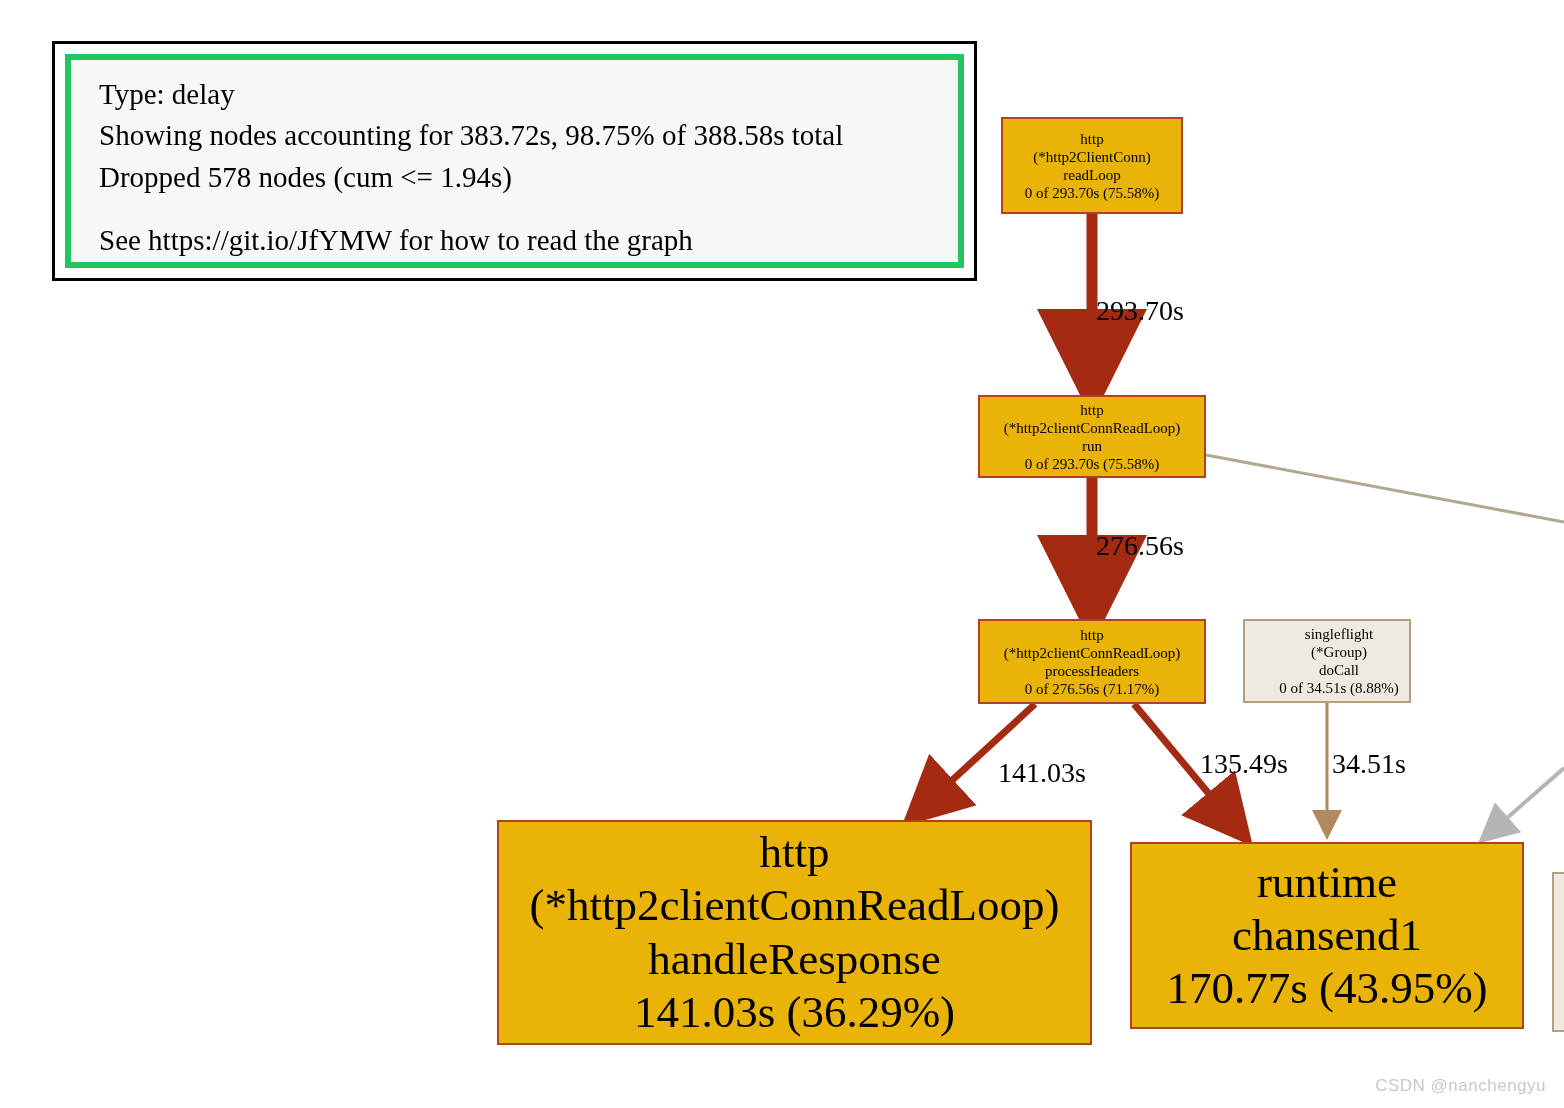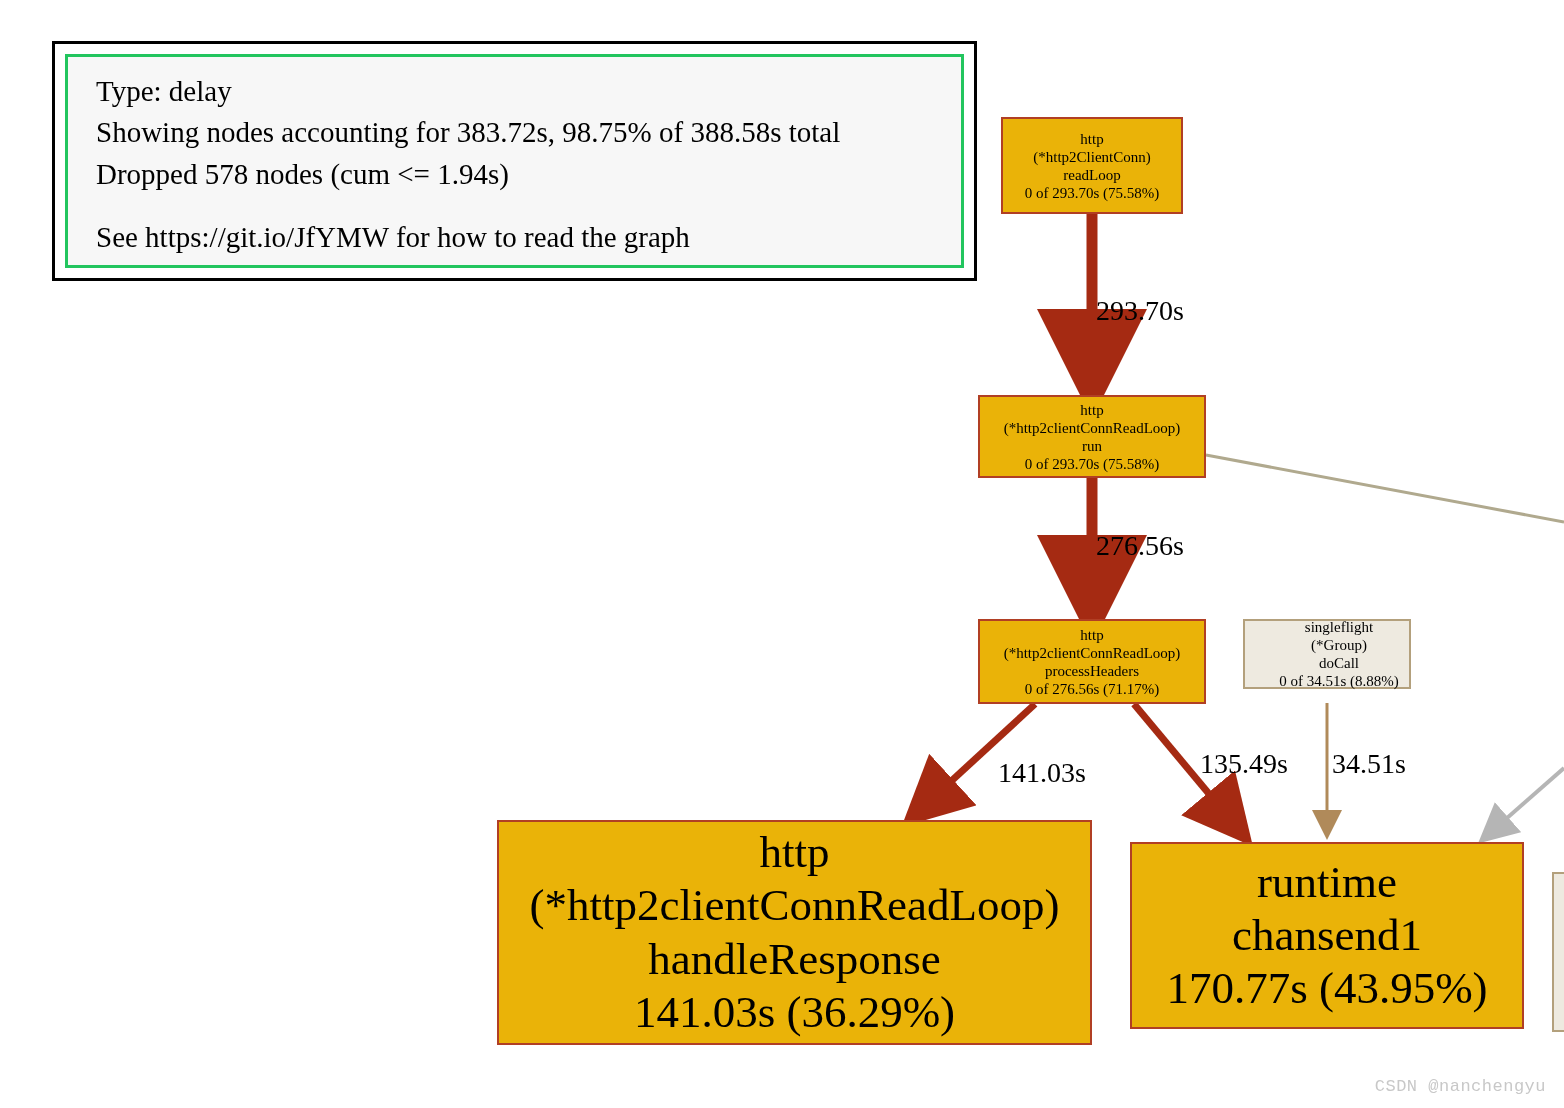"Type: delay" .legend-inner { border: 3px solid #22c55e -> 6px solid #22c55e }
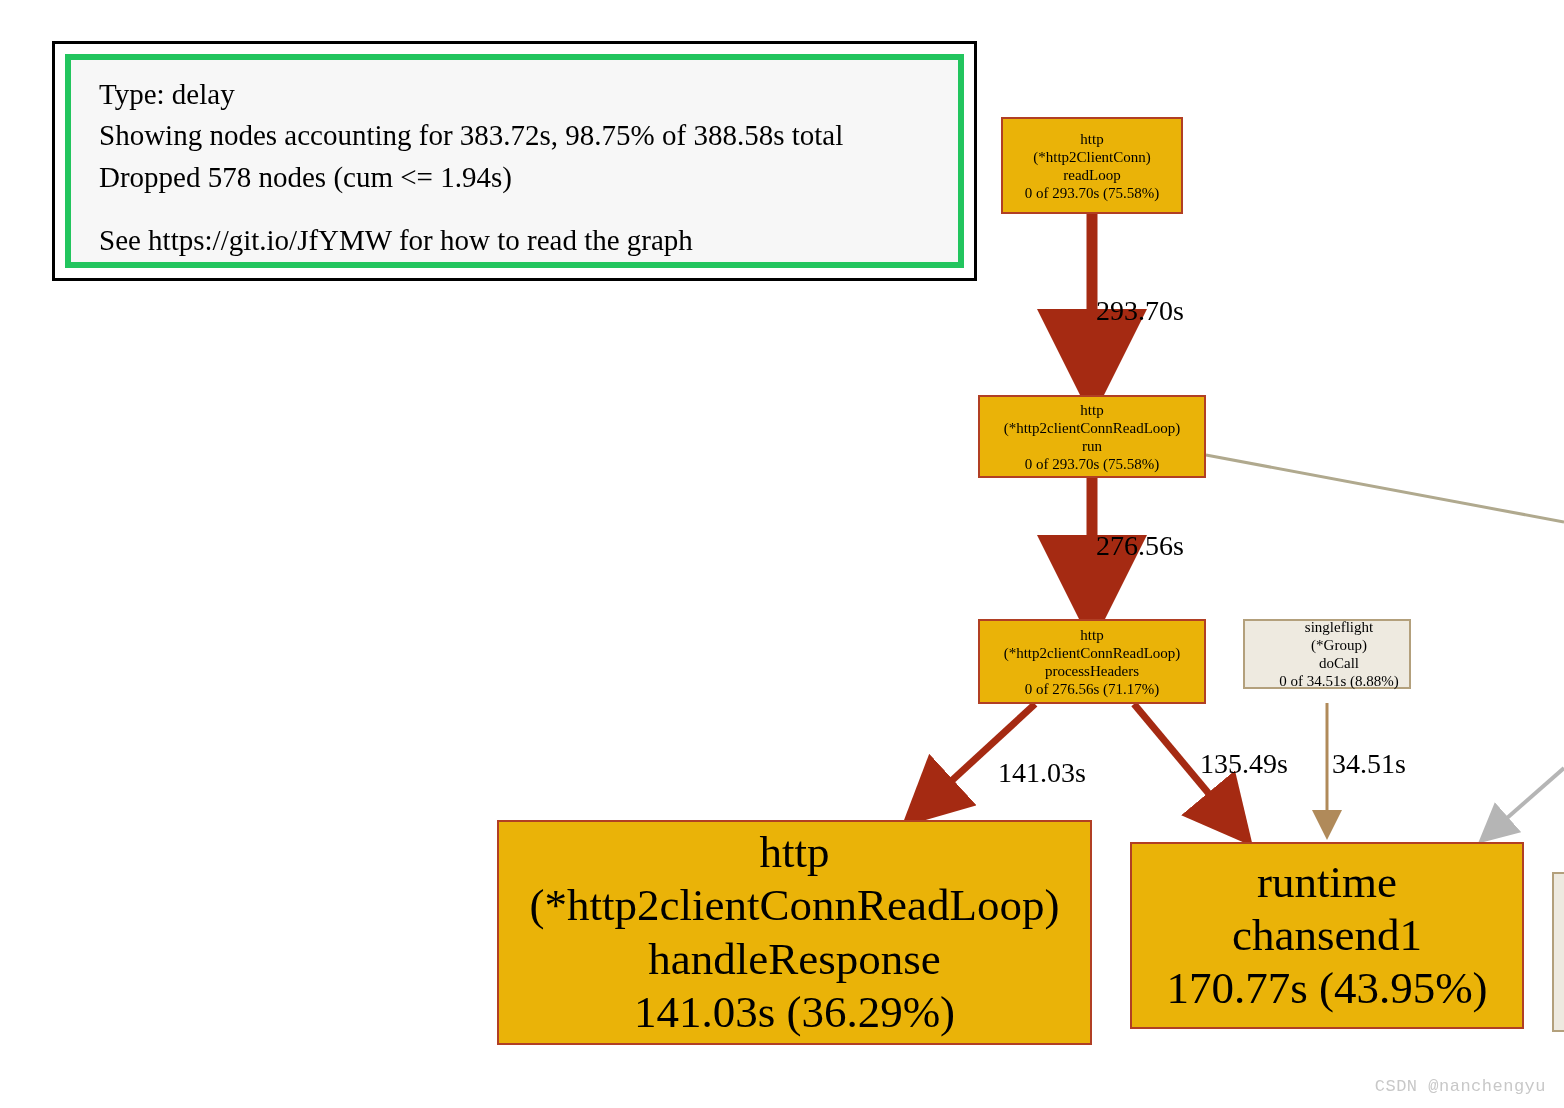"singleflight" div.node { height: 70px -> 84px }
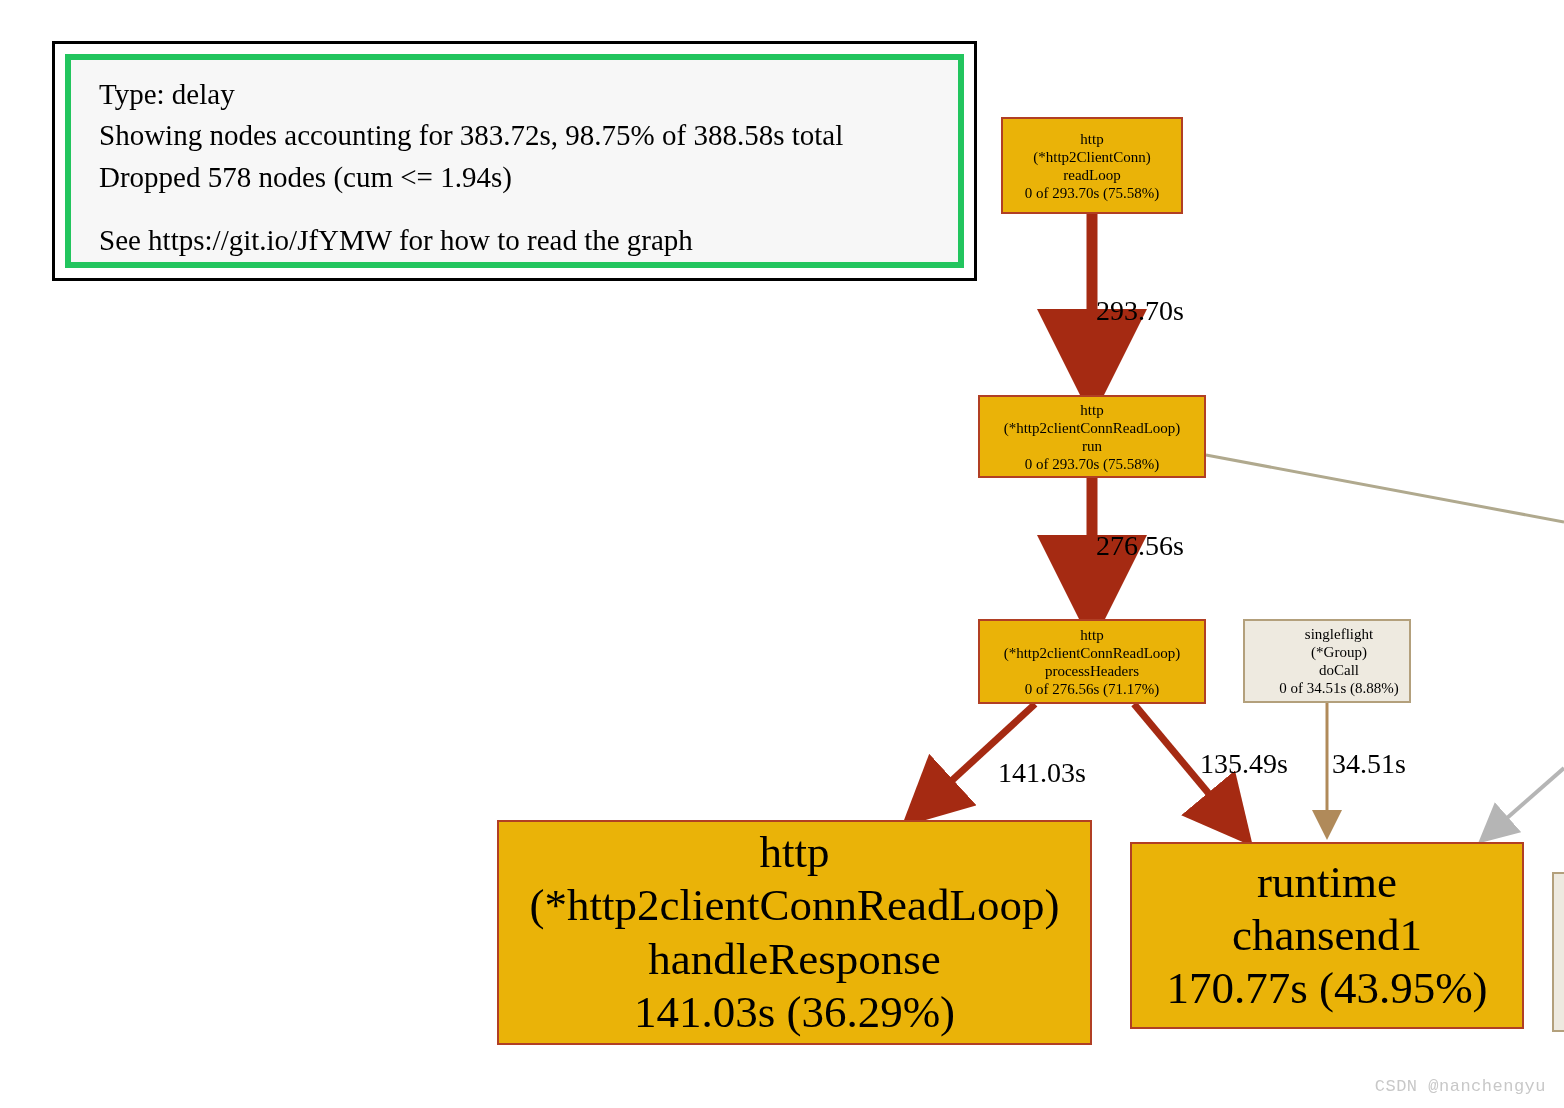"CSDN @nanchengyu" .watermark { font-family: Liberation Mono, monospace -> Liberation Sans, sans-serif }
